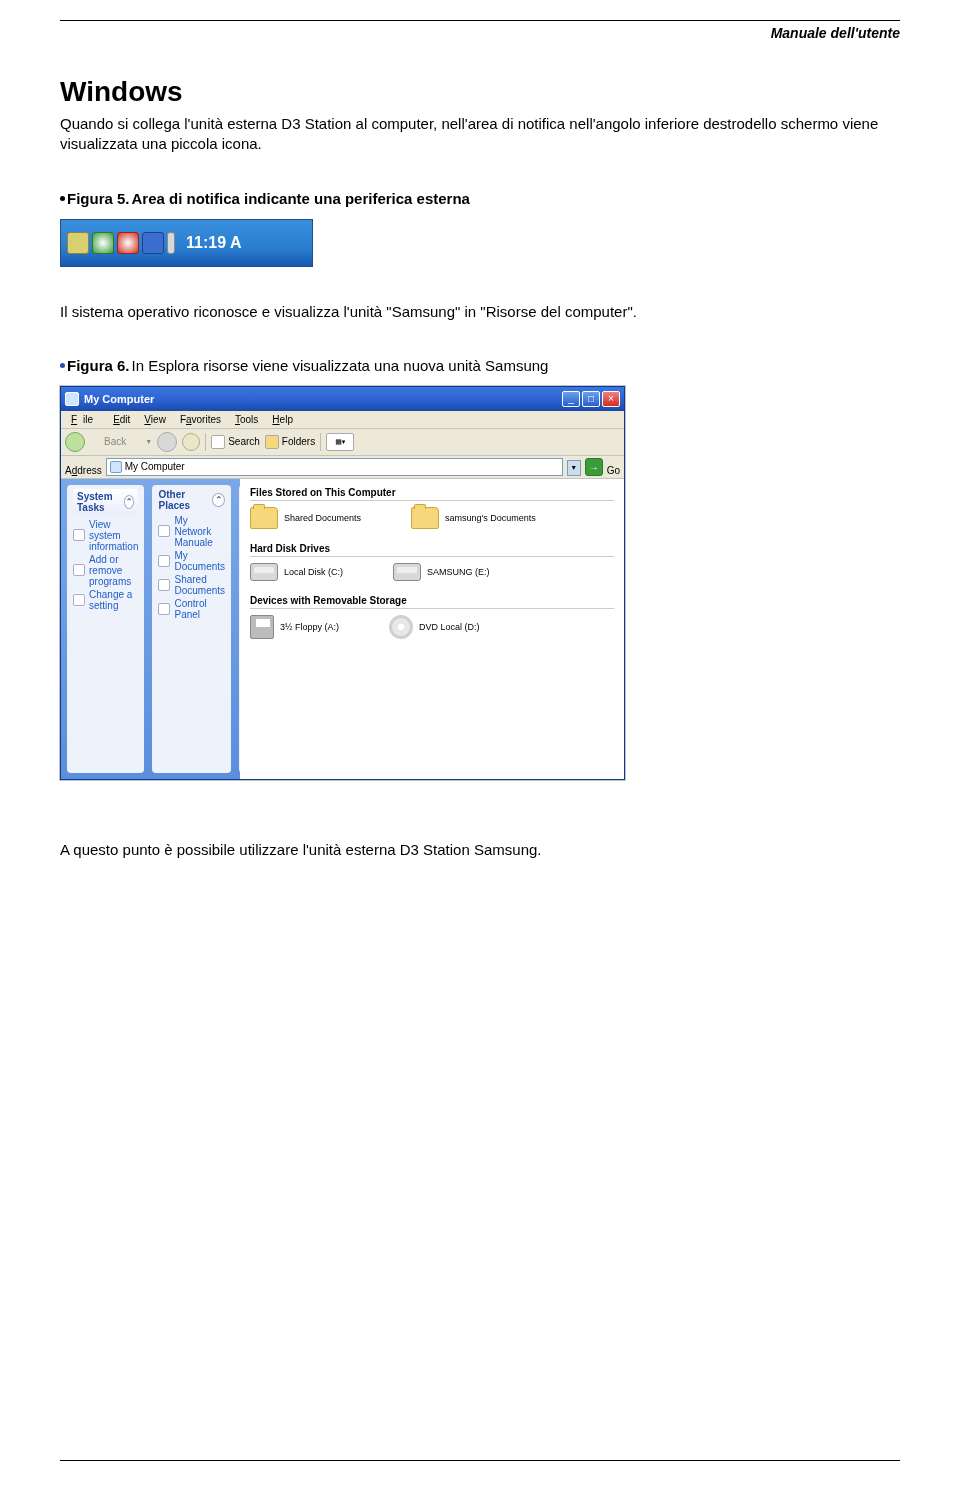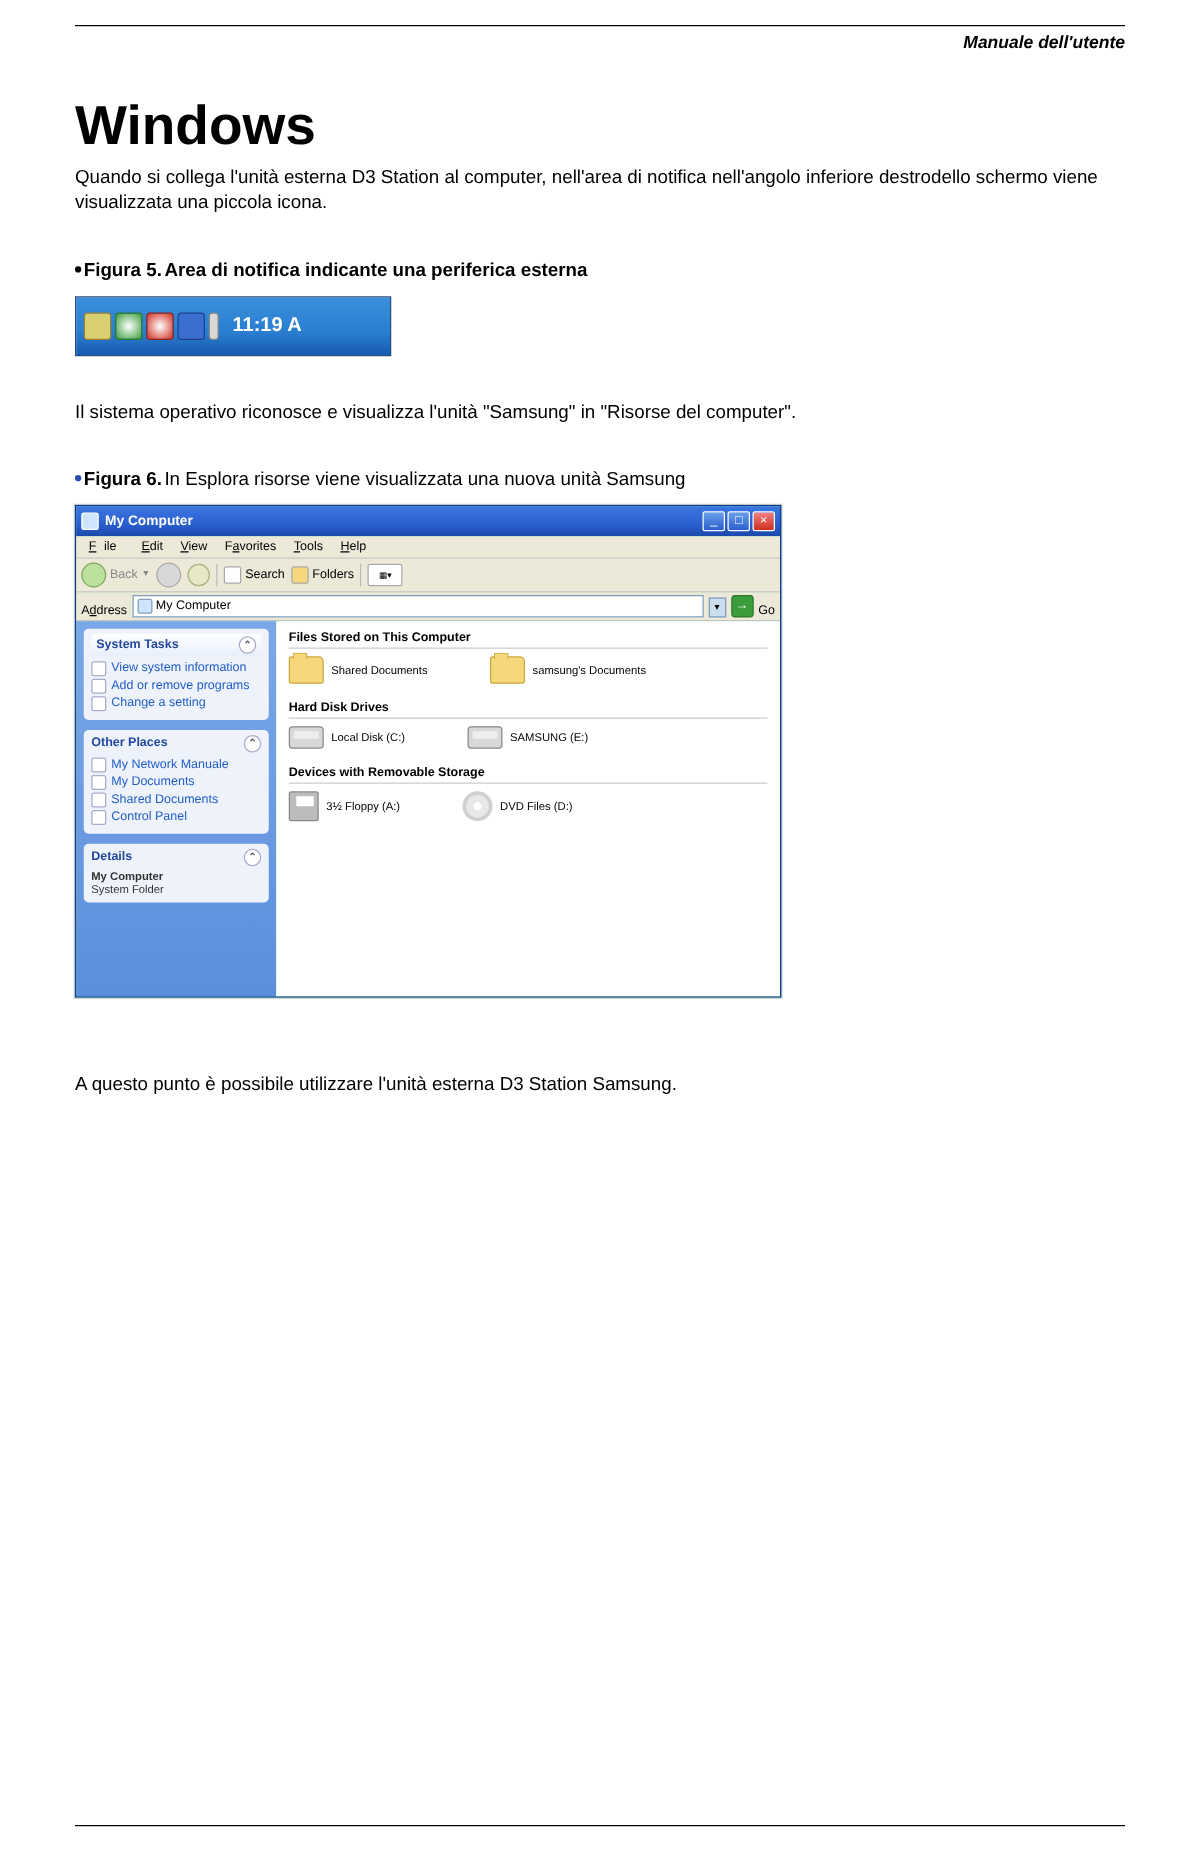"Windows" .section-title { font-size: 44px -> 28px }
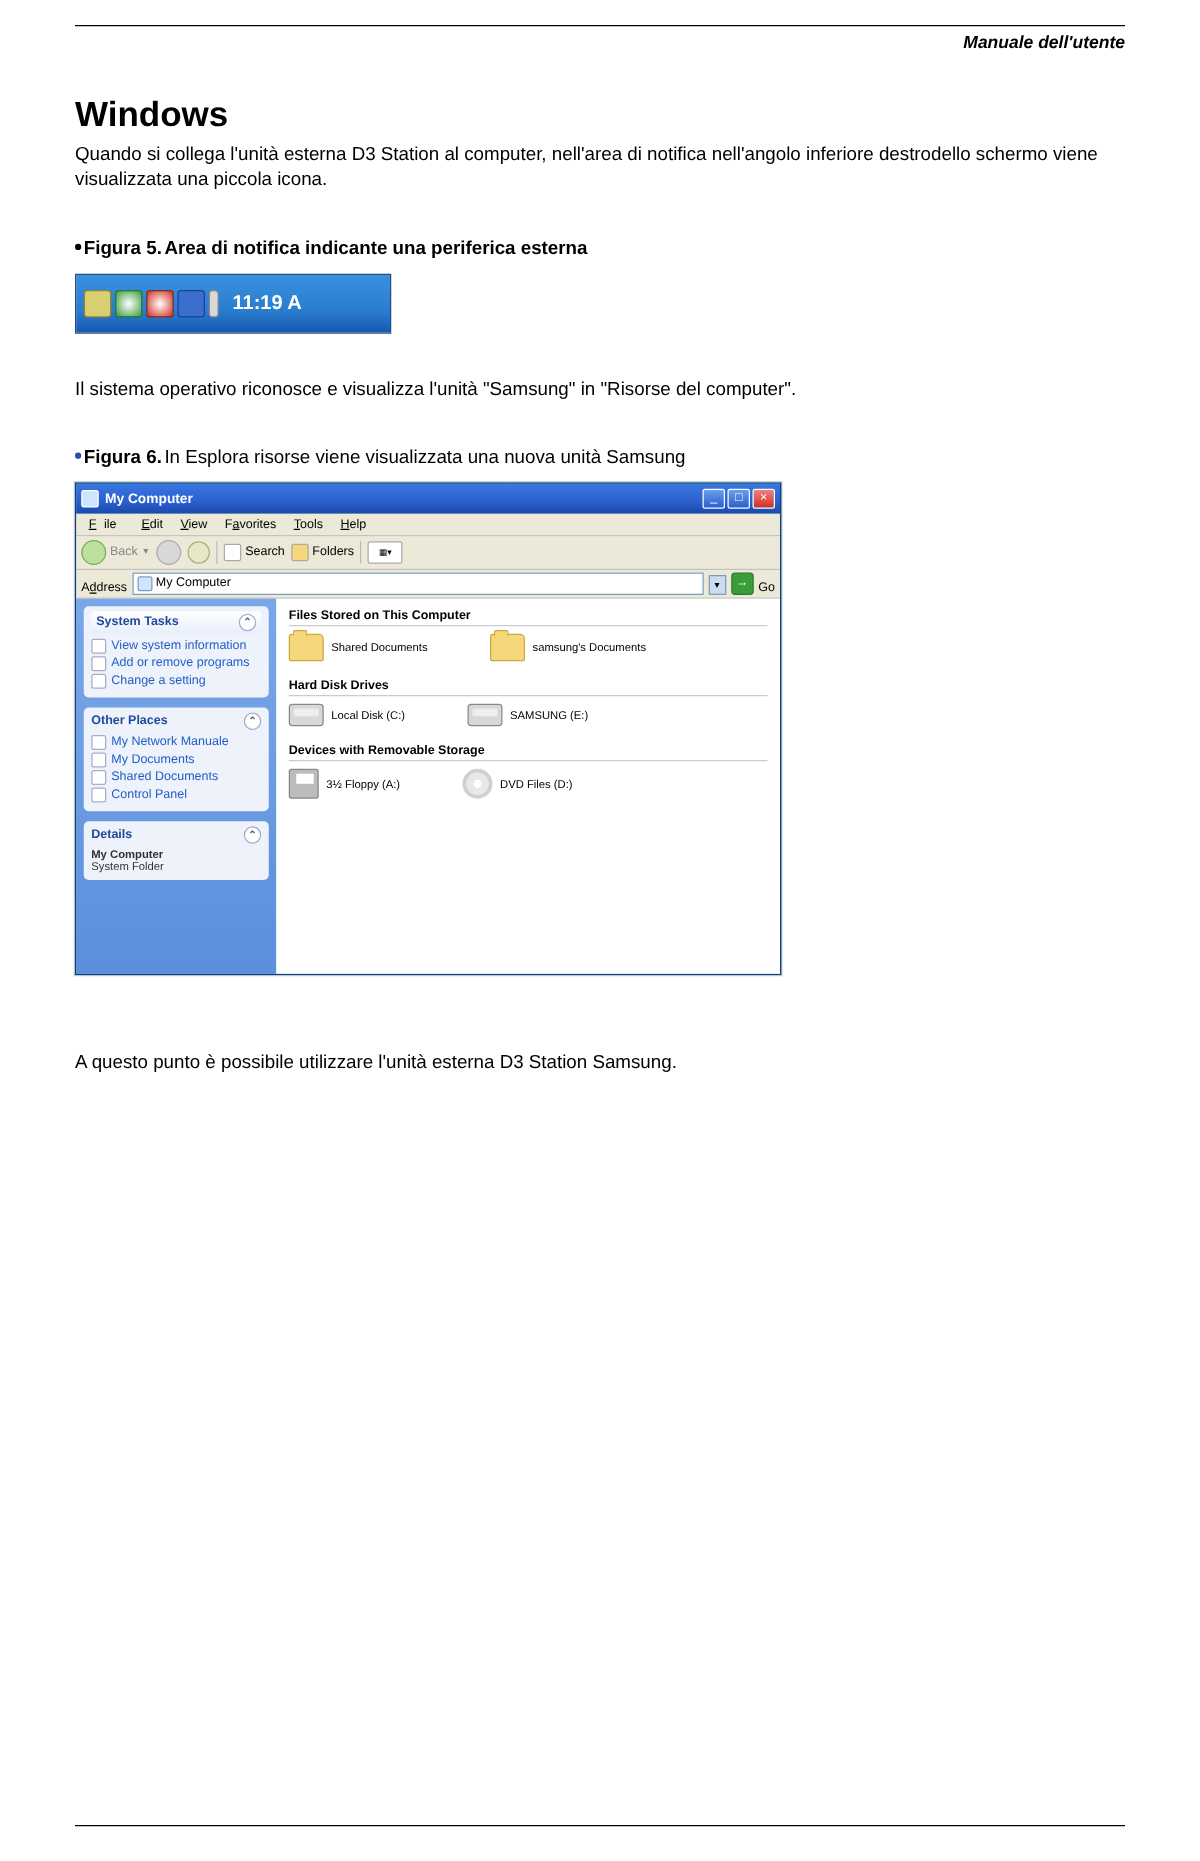"Back" .tool-back { gap: 3px -> 19px }
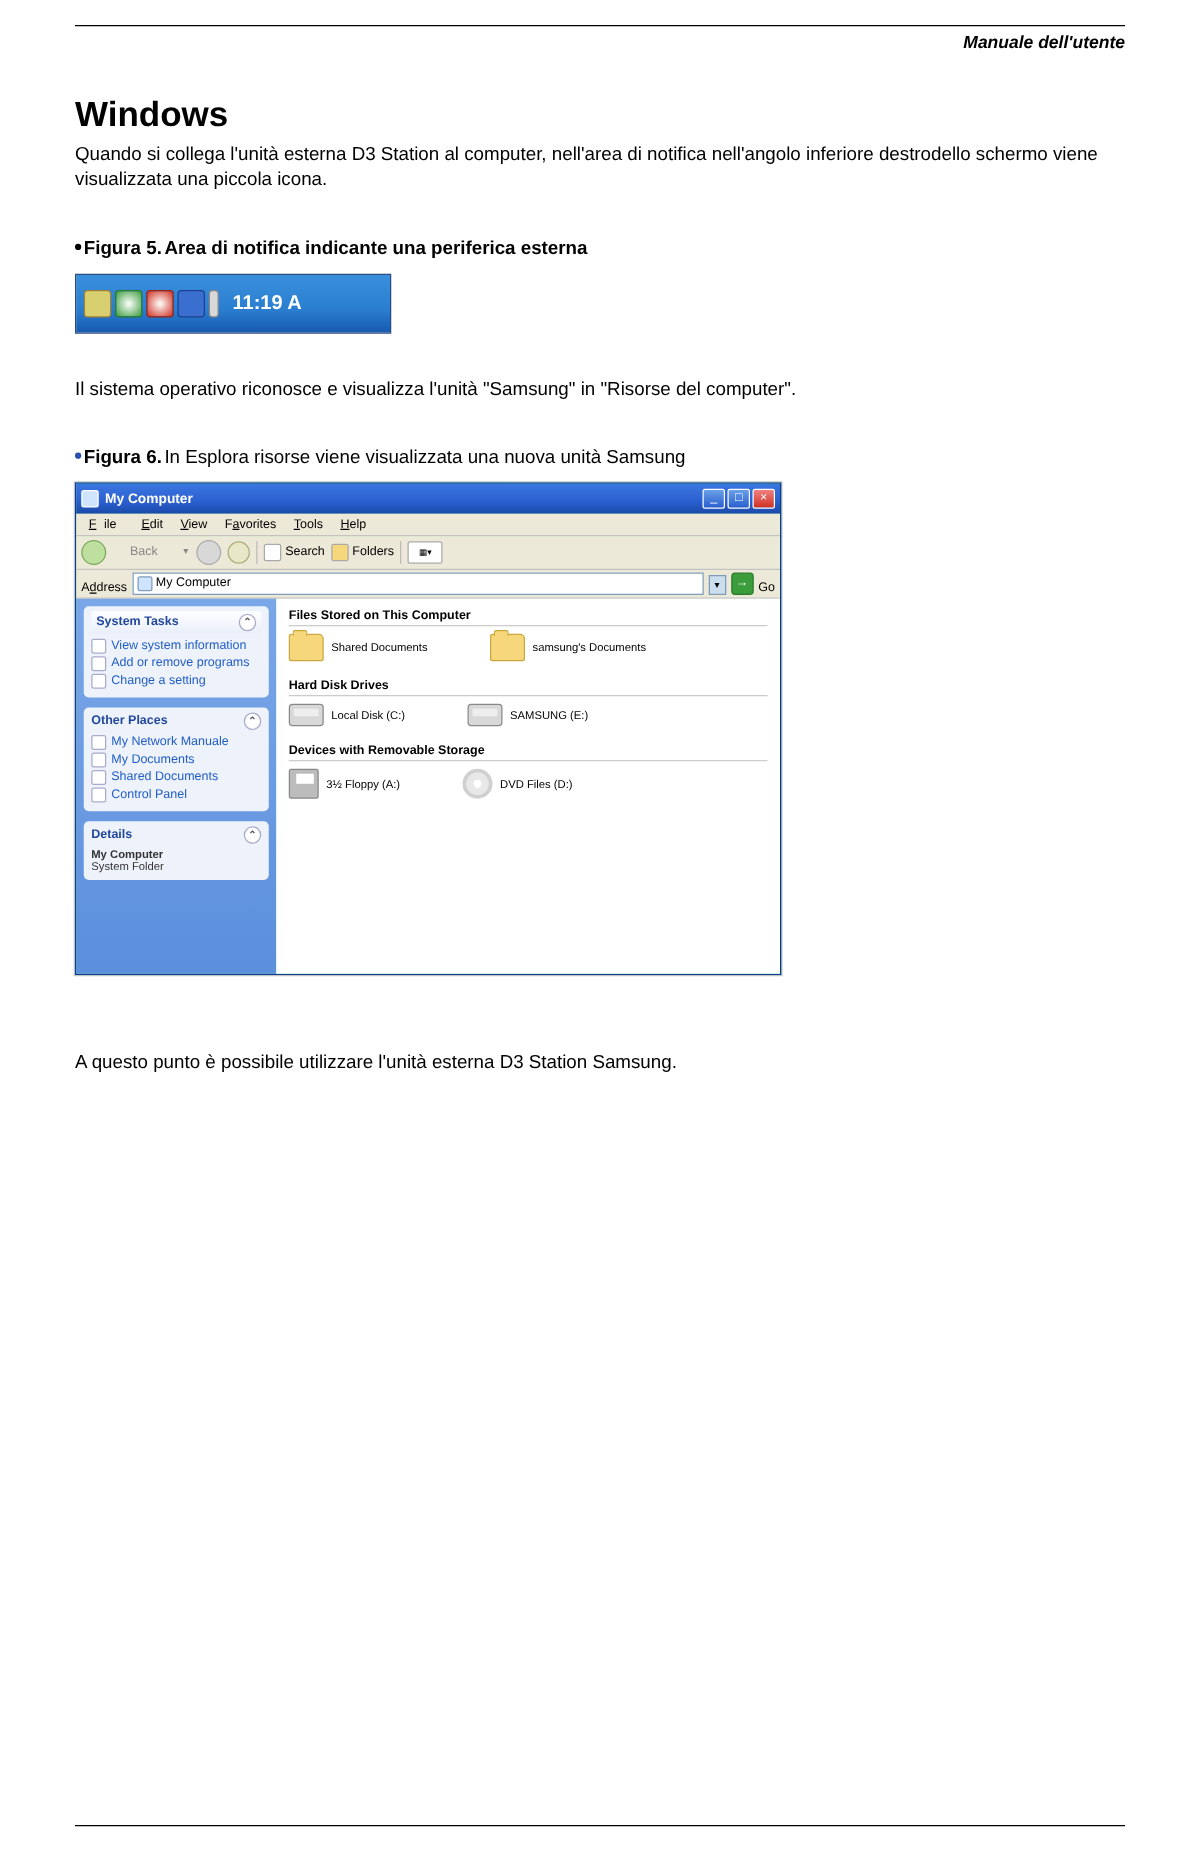"System Tasks" .sidebar { flex-direction: column -> row; width: 160px -> 179px }
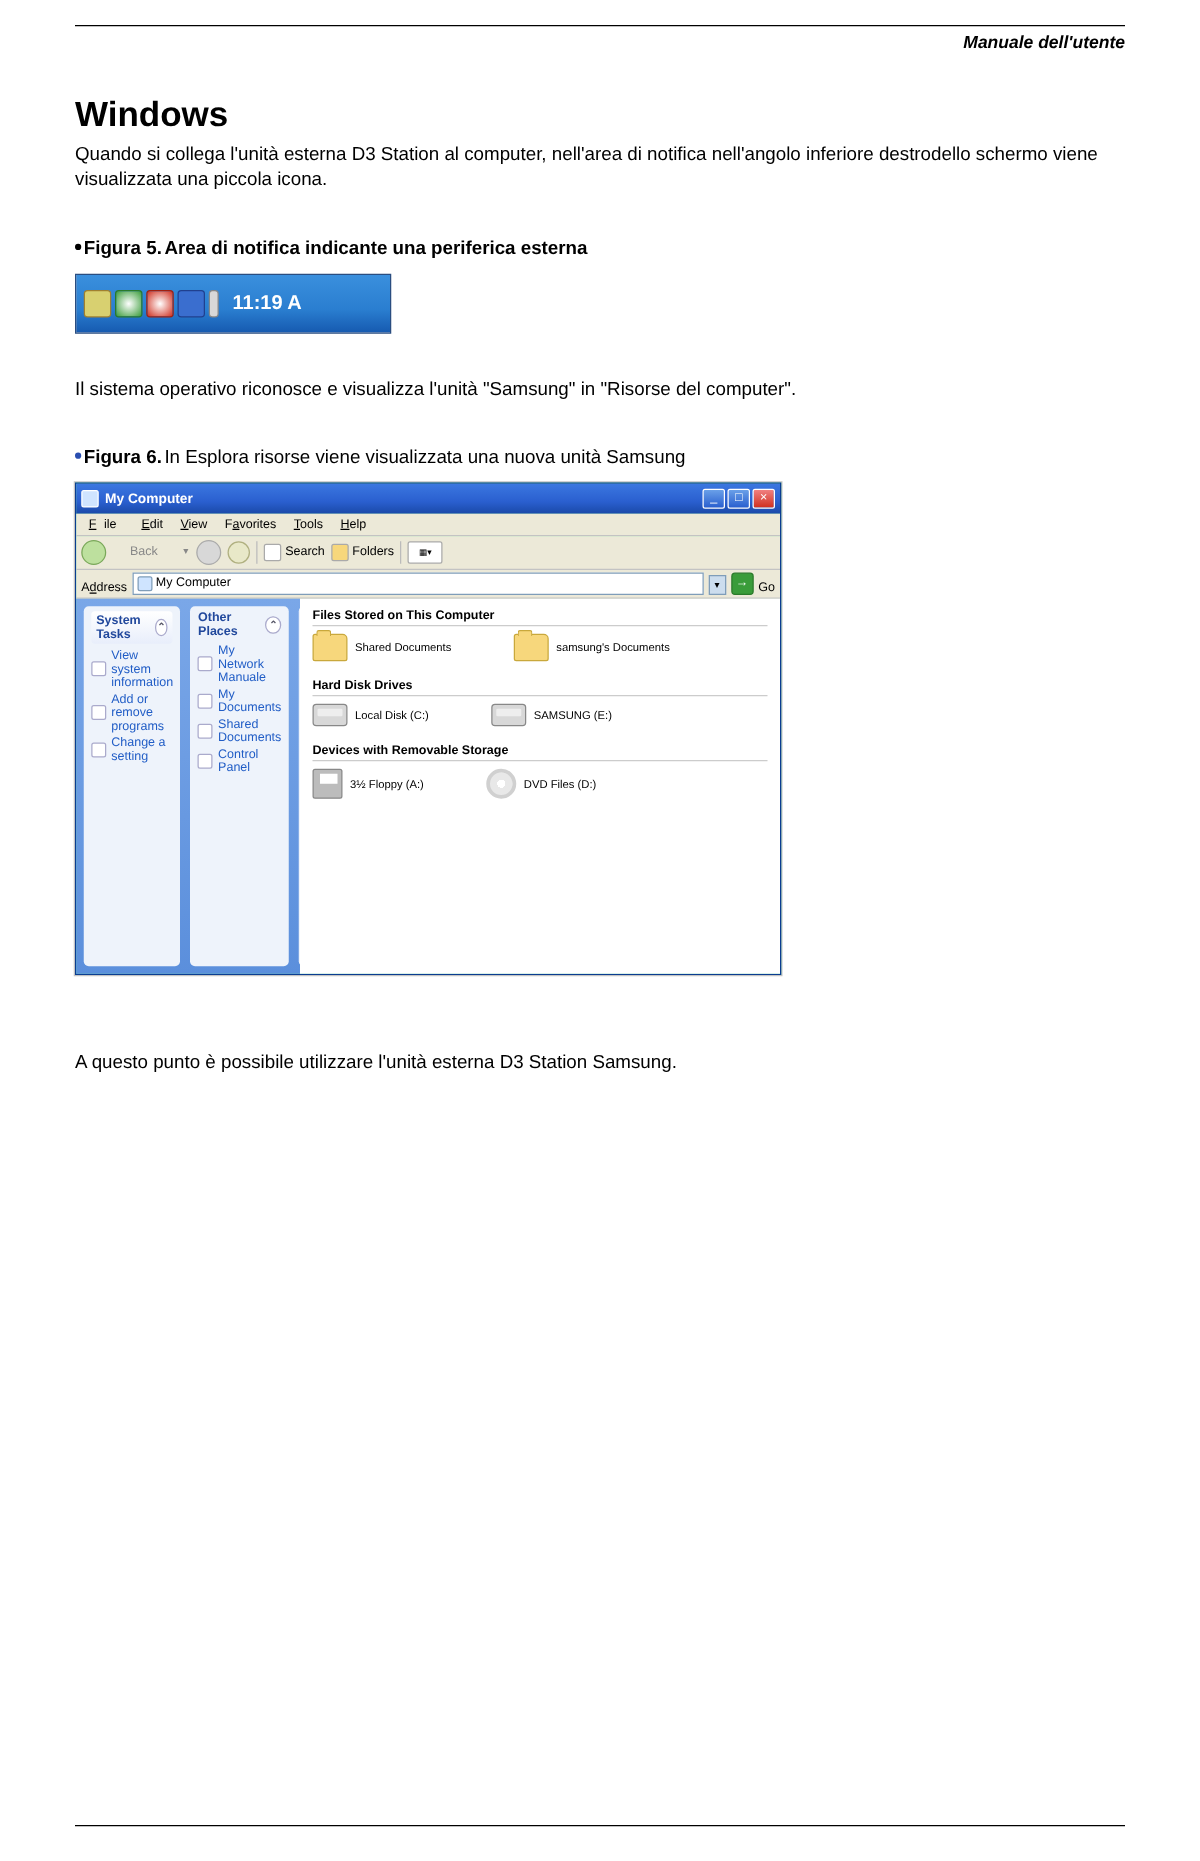"DVD Files (D:)" span { text: Files -> Local }
